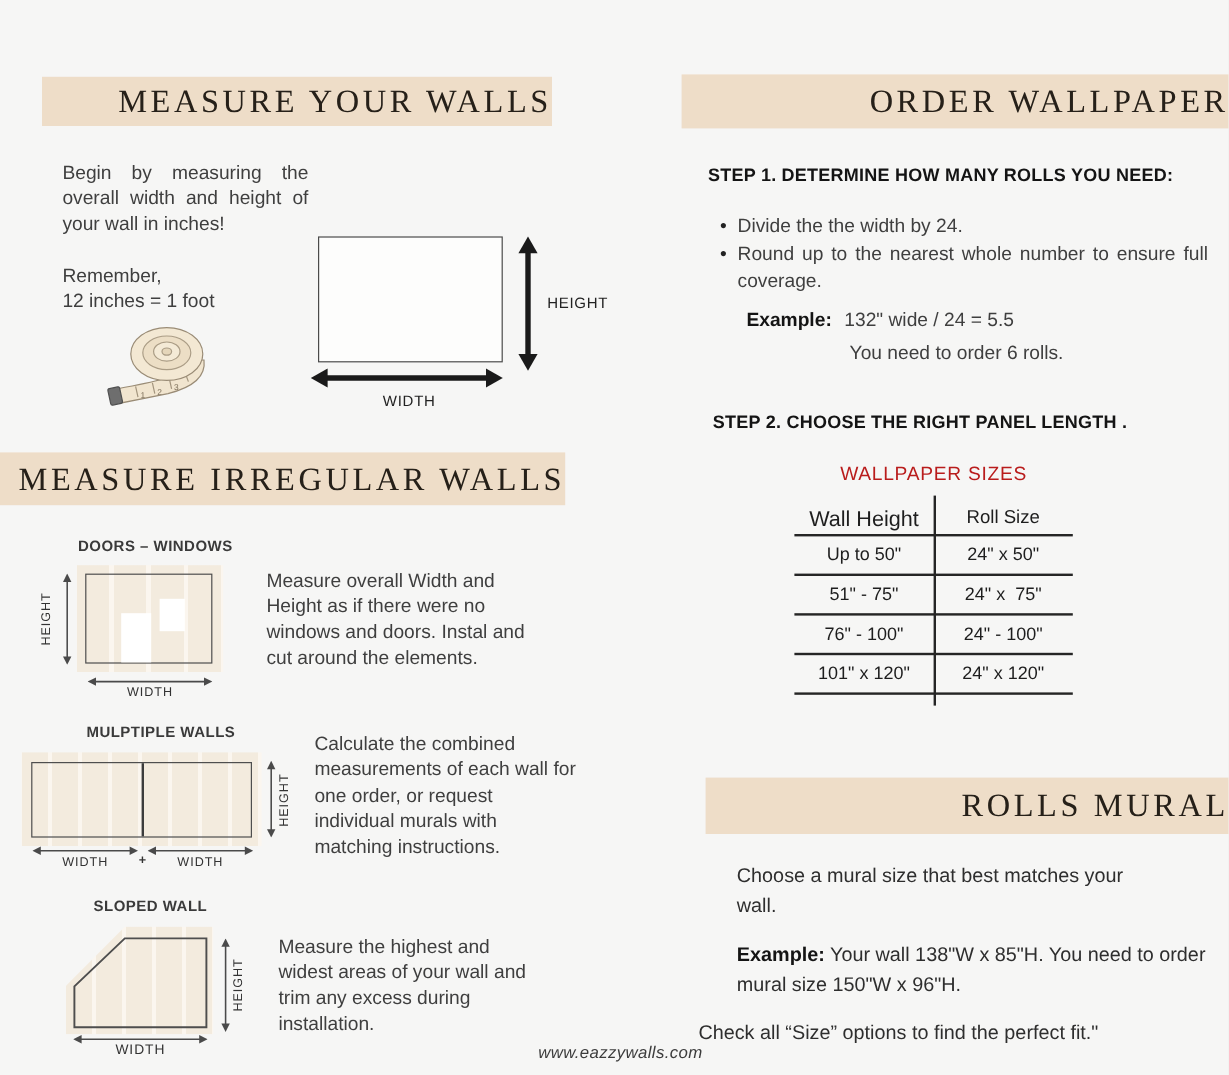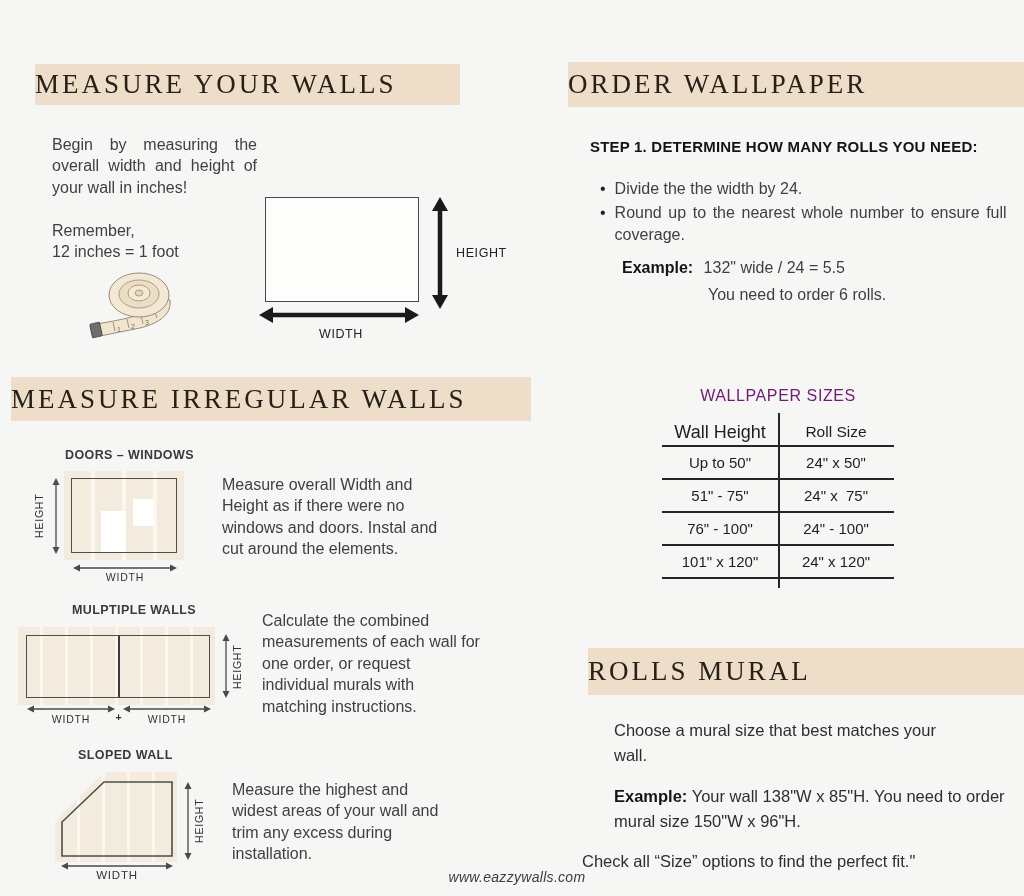"MEASURE YOUR WALLS" .band { justify-content: flex-start -> flex-end }
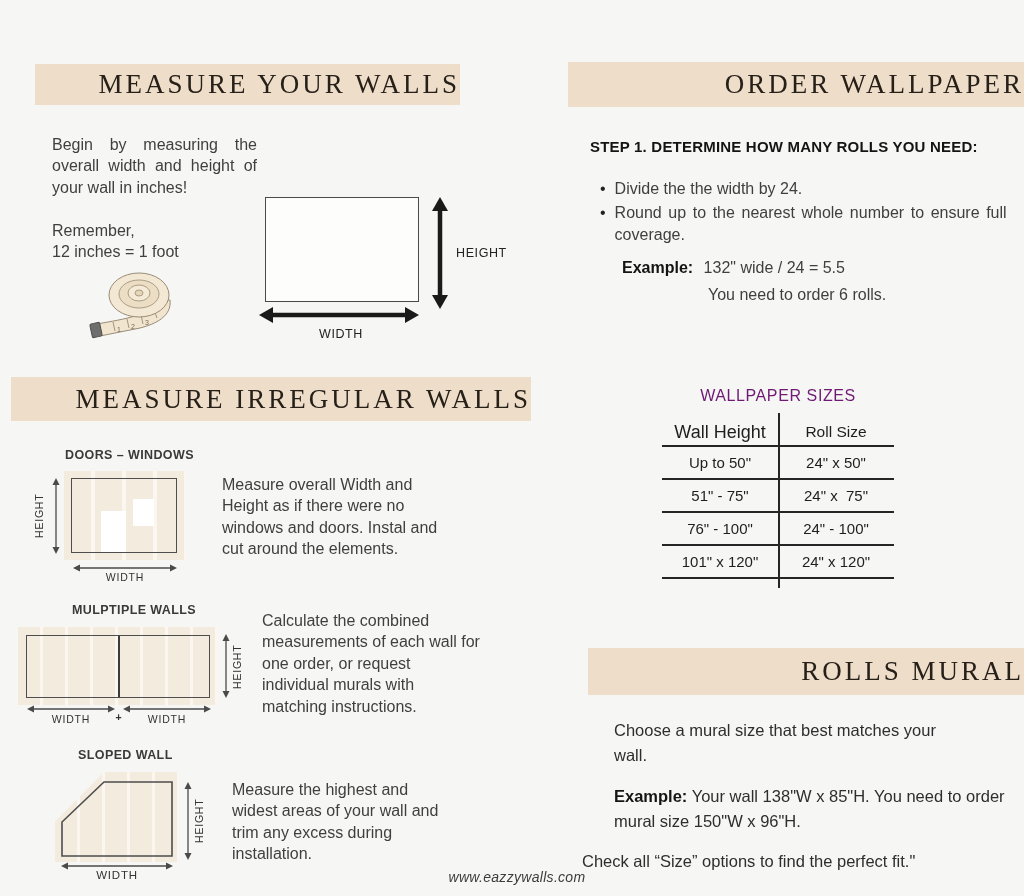"STEP 2. CHOOSE THE RIGHT" div.abs { html: none -> <div>STEP 2. CHOOSE THE RIGHT PANEL LENGTH .</div> }
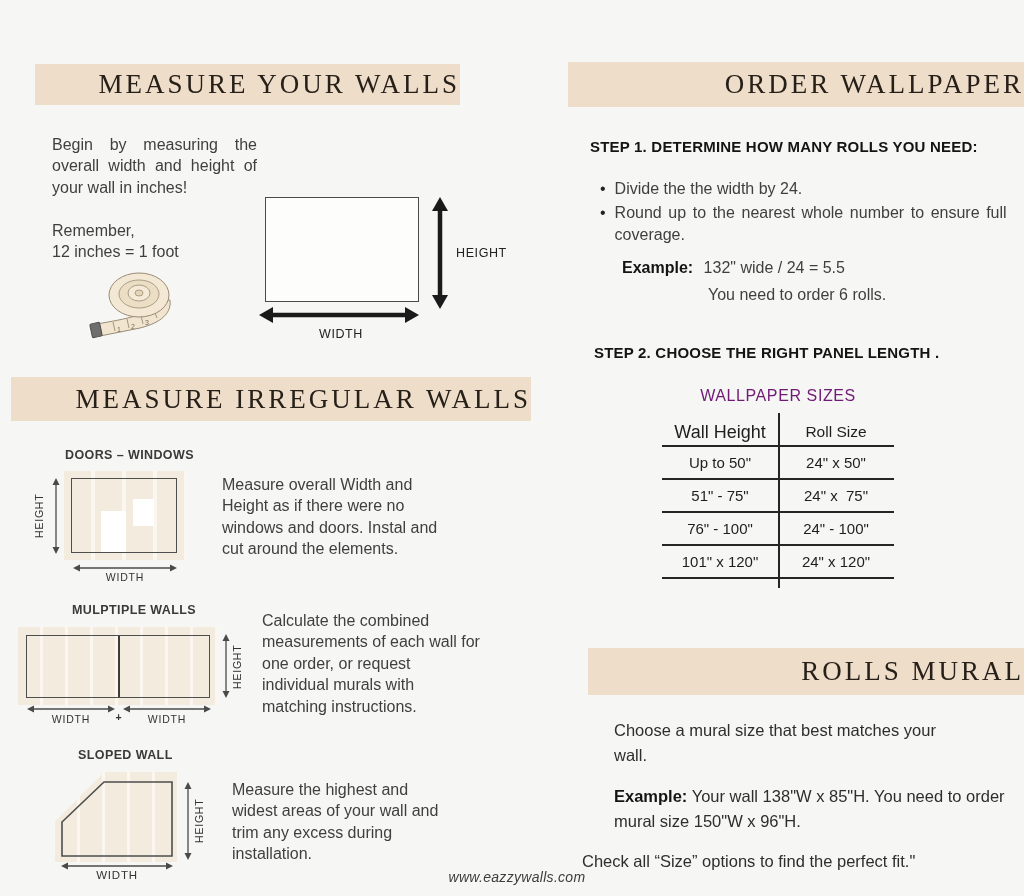"MEASURE IRREGULAR WALLS" div.band { left: 11px -> 0; width: 520px -> 471px }
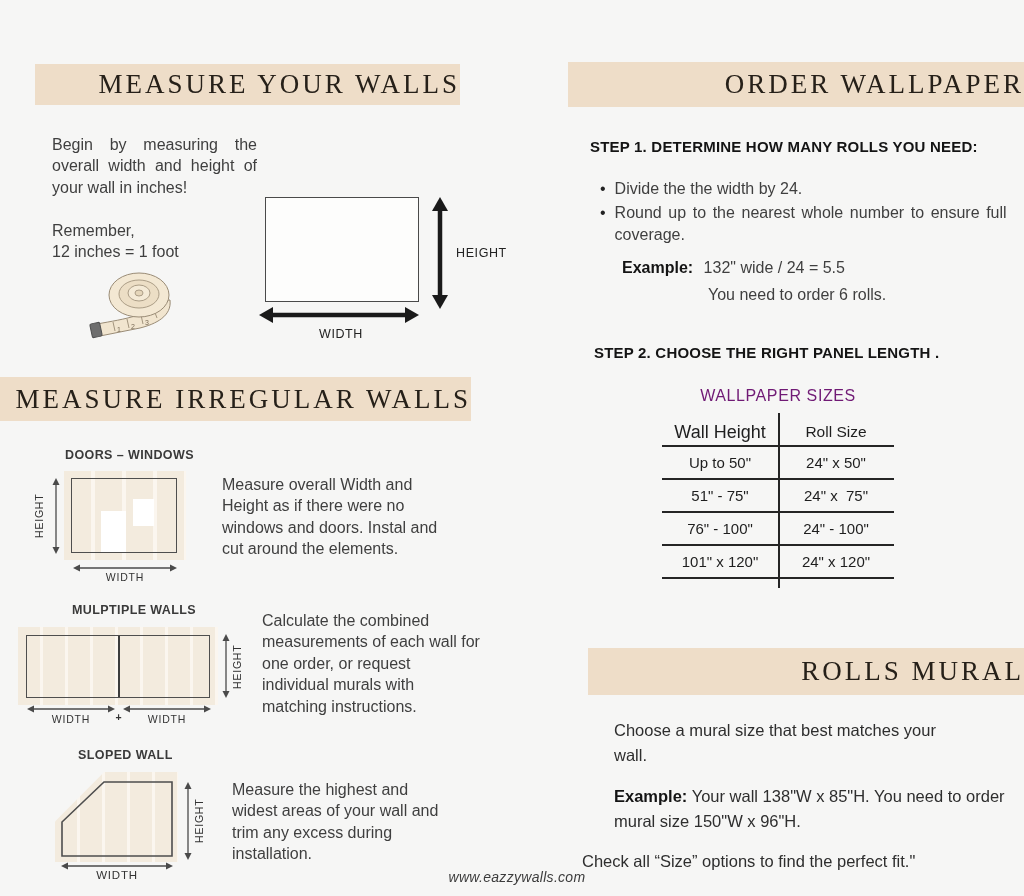"WALLPAPER SIZES" div.abs { color: #701a75 -> #b91c1c }
